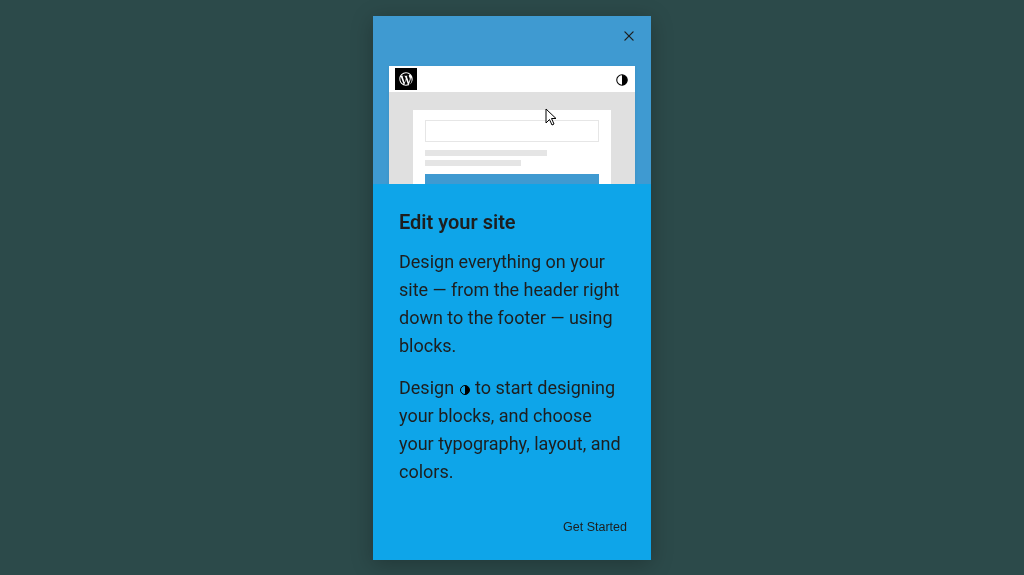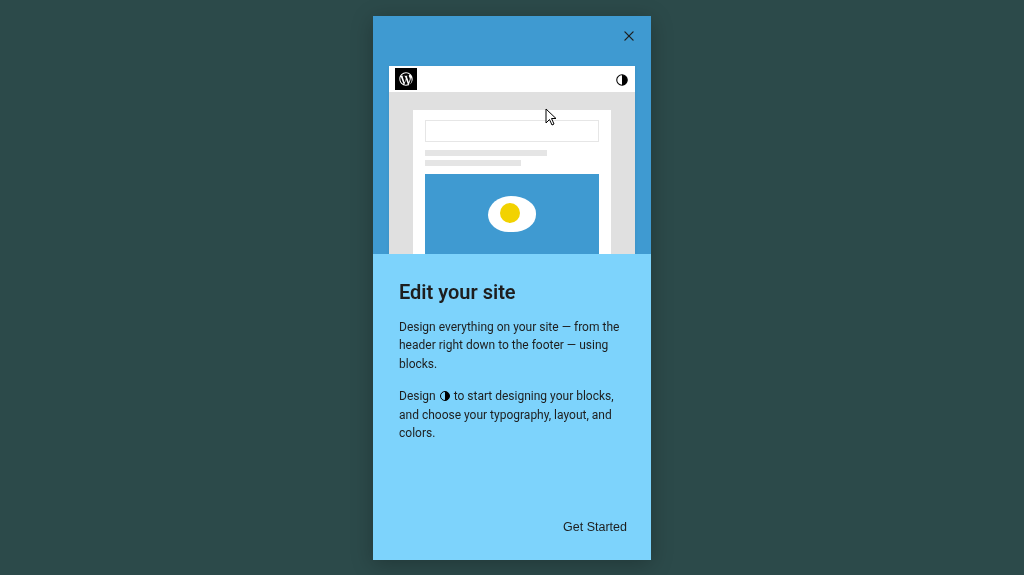"Edit your site" .modal { background: #7dd3fc -> #0ea5e9 }
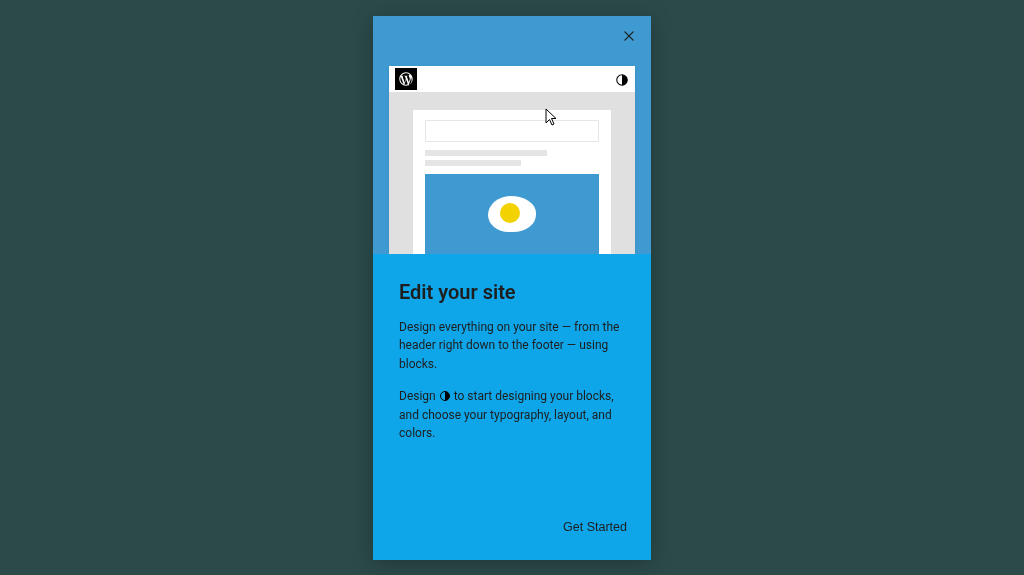"Design everything on your site" .para { font-size: 12px -> 18px }
